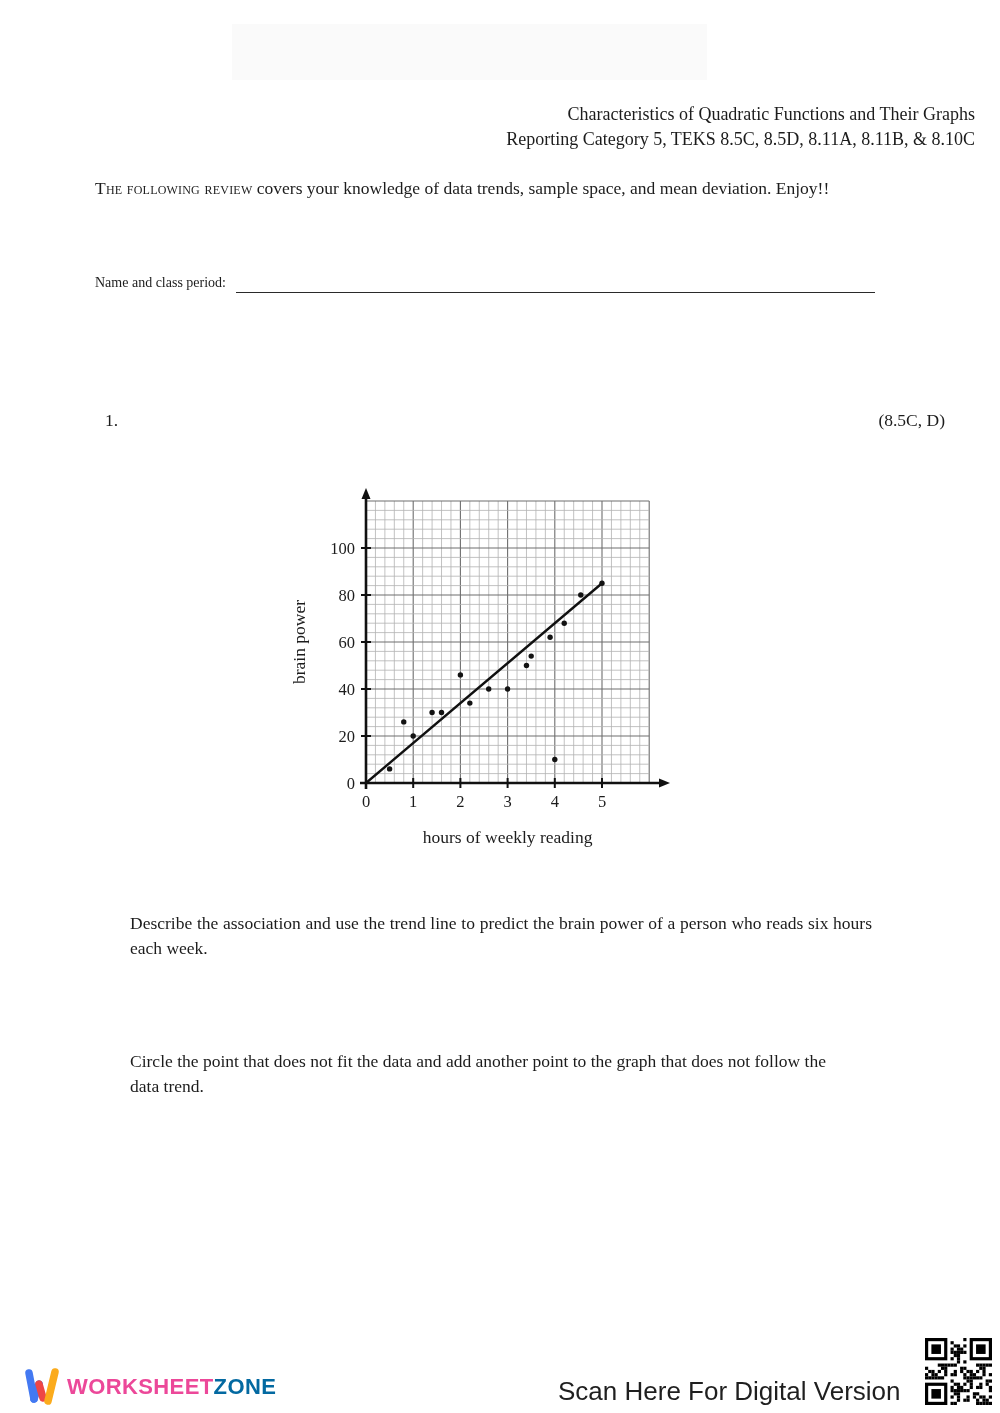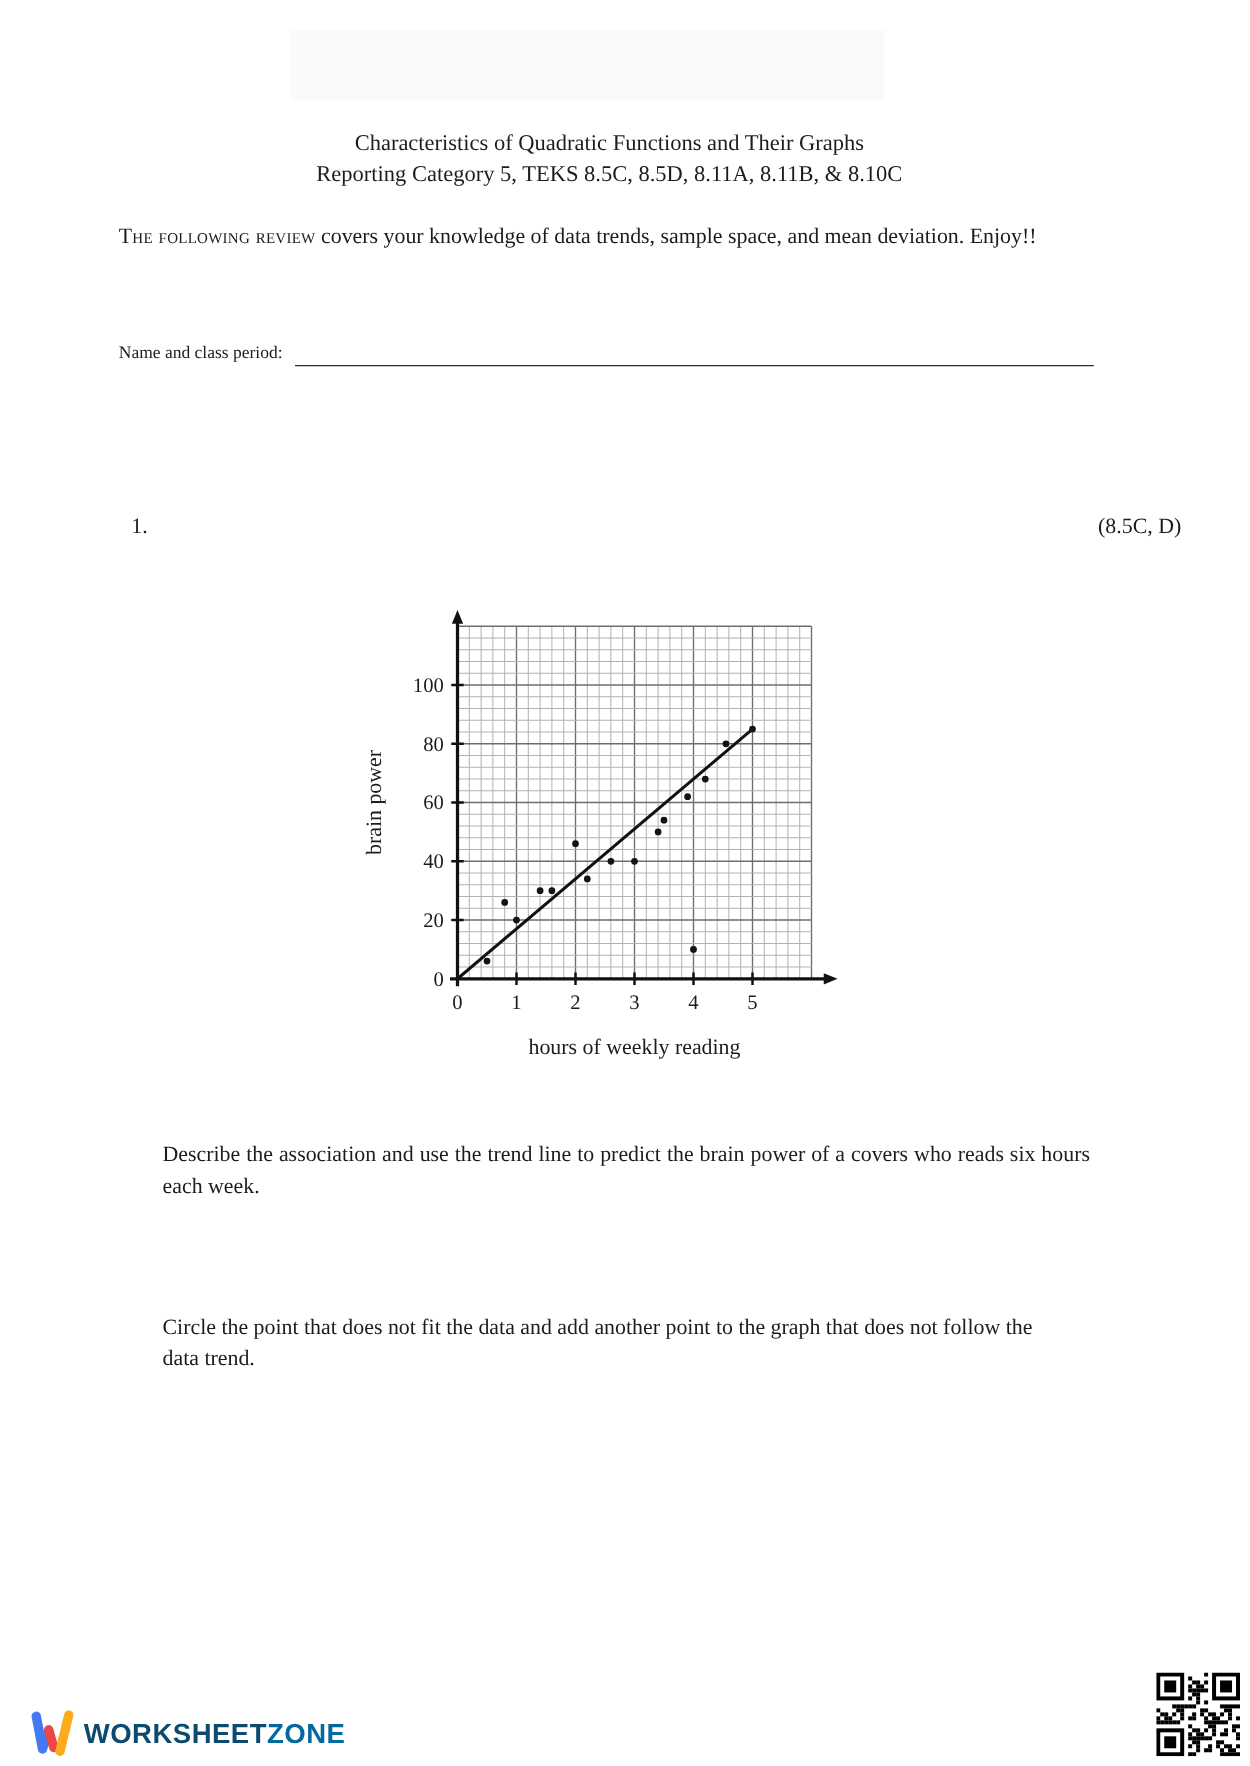"Characteristics of Quadratic Functions" .title-wrap { text-align: center -> right }
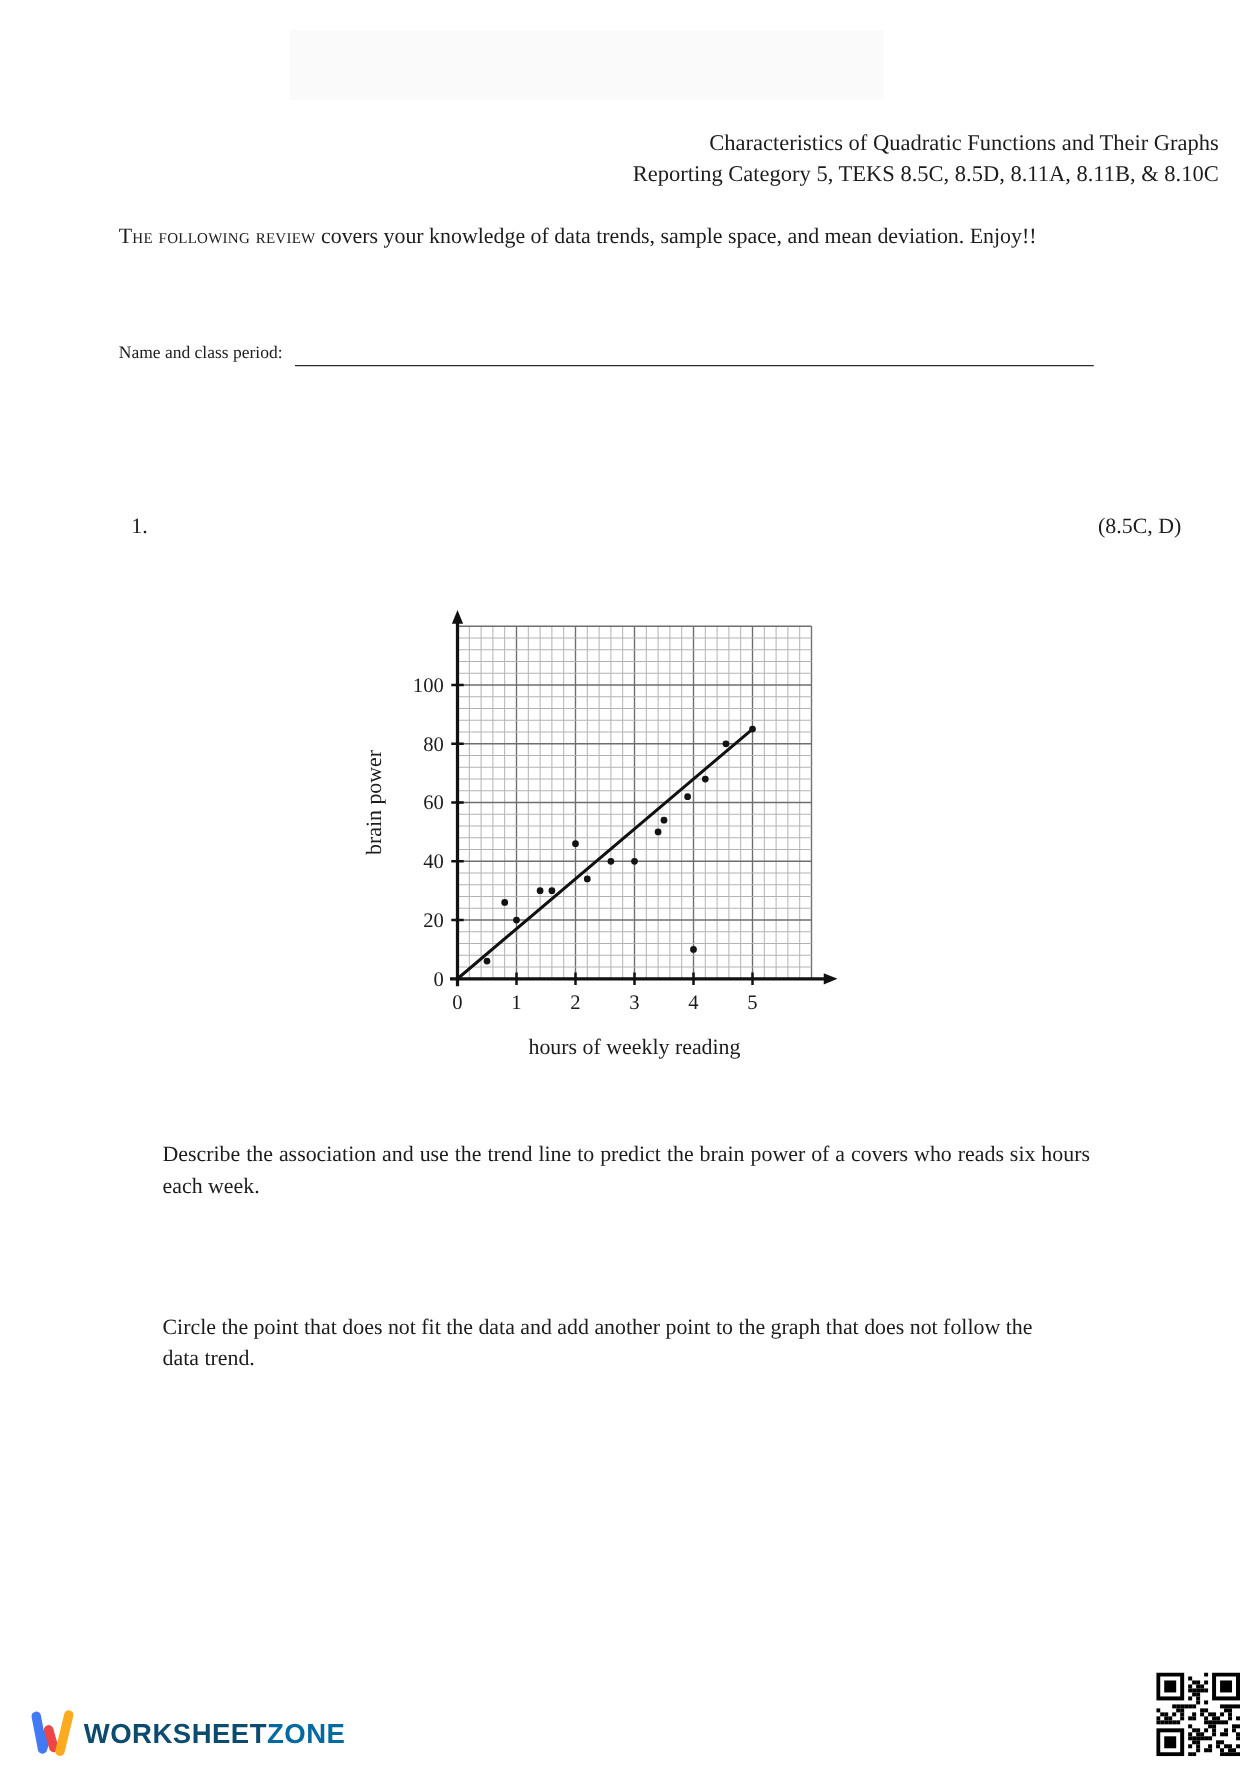"Describe the association and use" div.prompt { text: covers -> person }
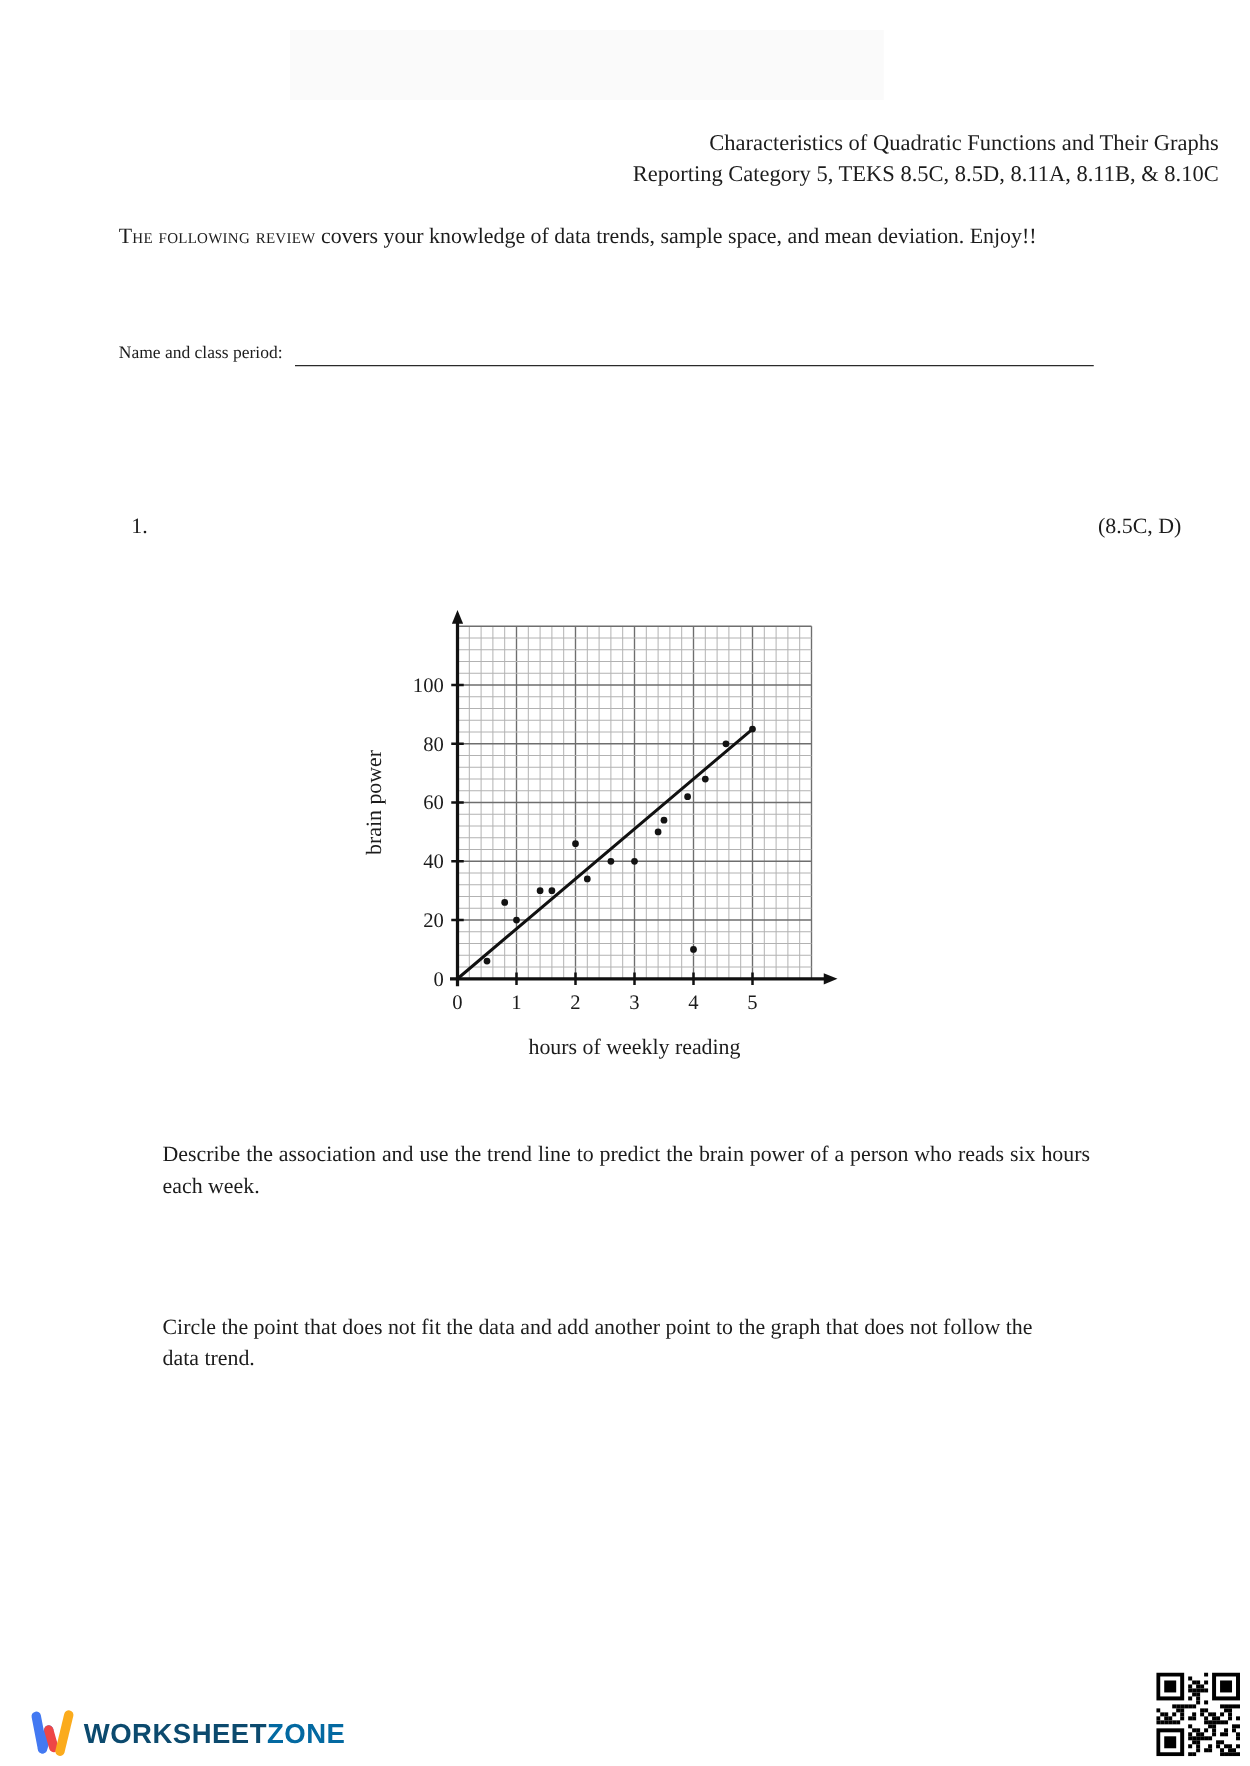"WORKSHEET" span { color: #0c4a6e -> #ec4899 }
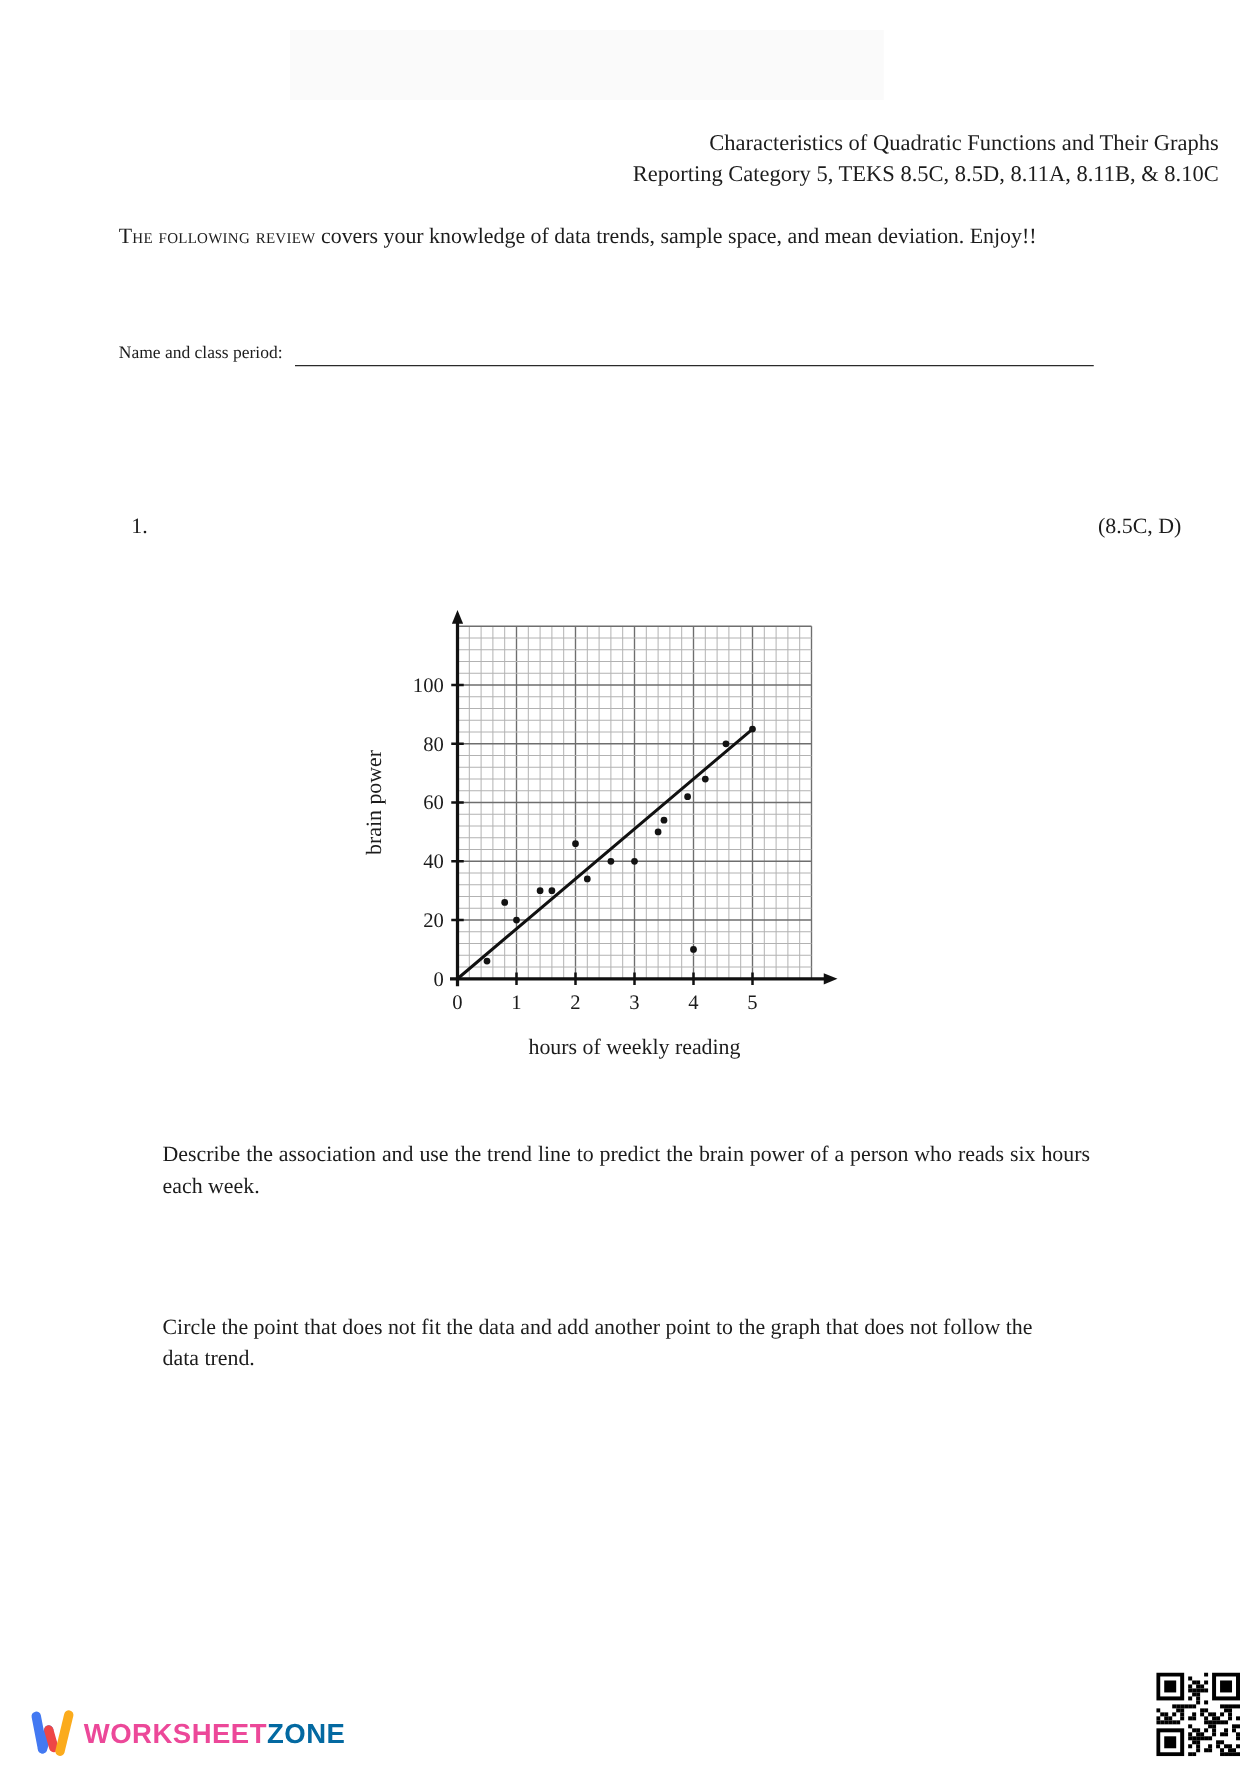"Scan Here For Digital Version" div.scan-text { html: none -> <div>Scan Here For Digital Version</div> }
